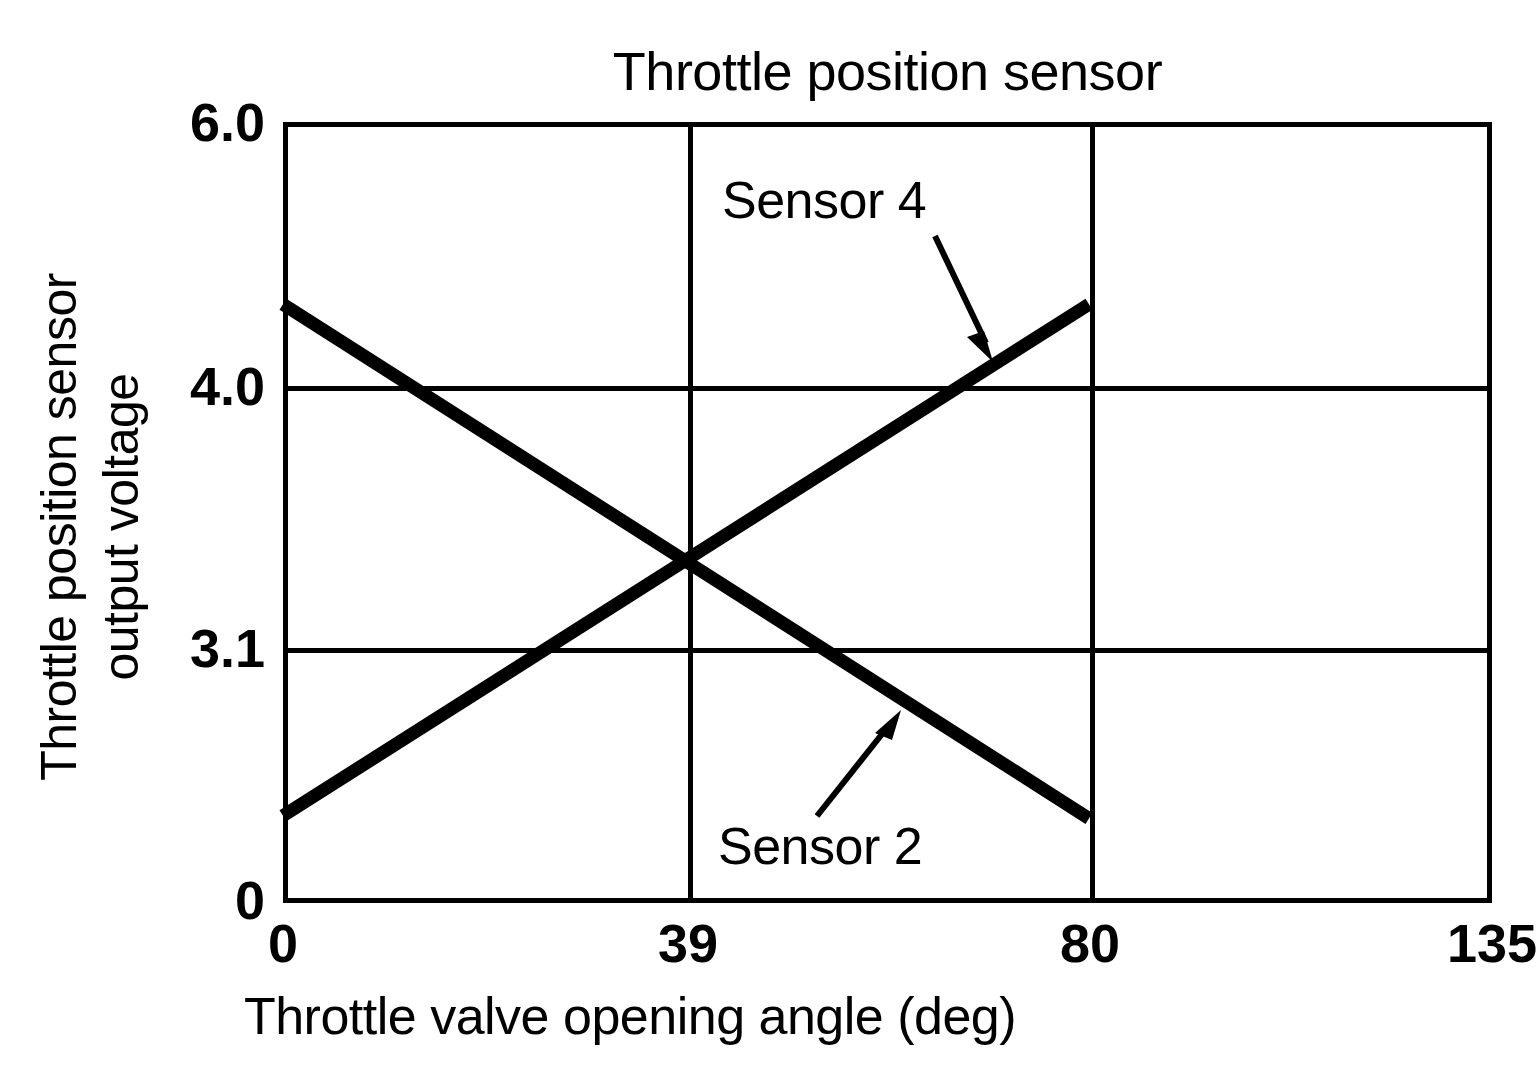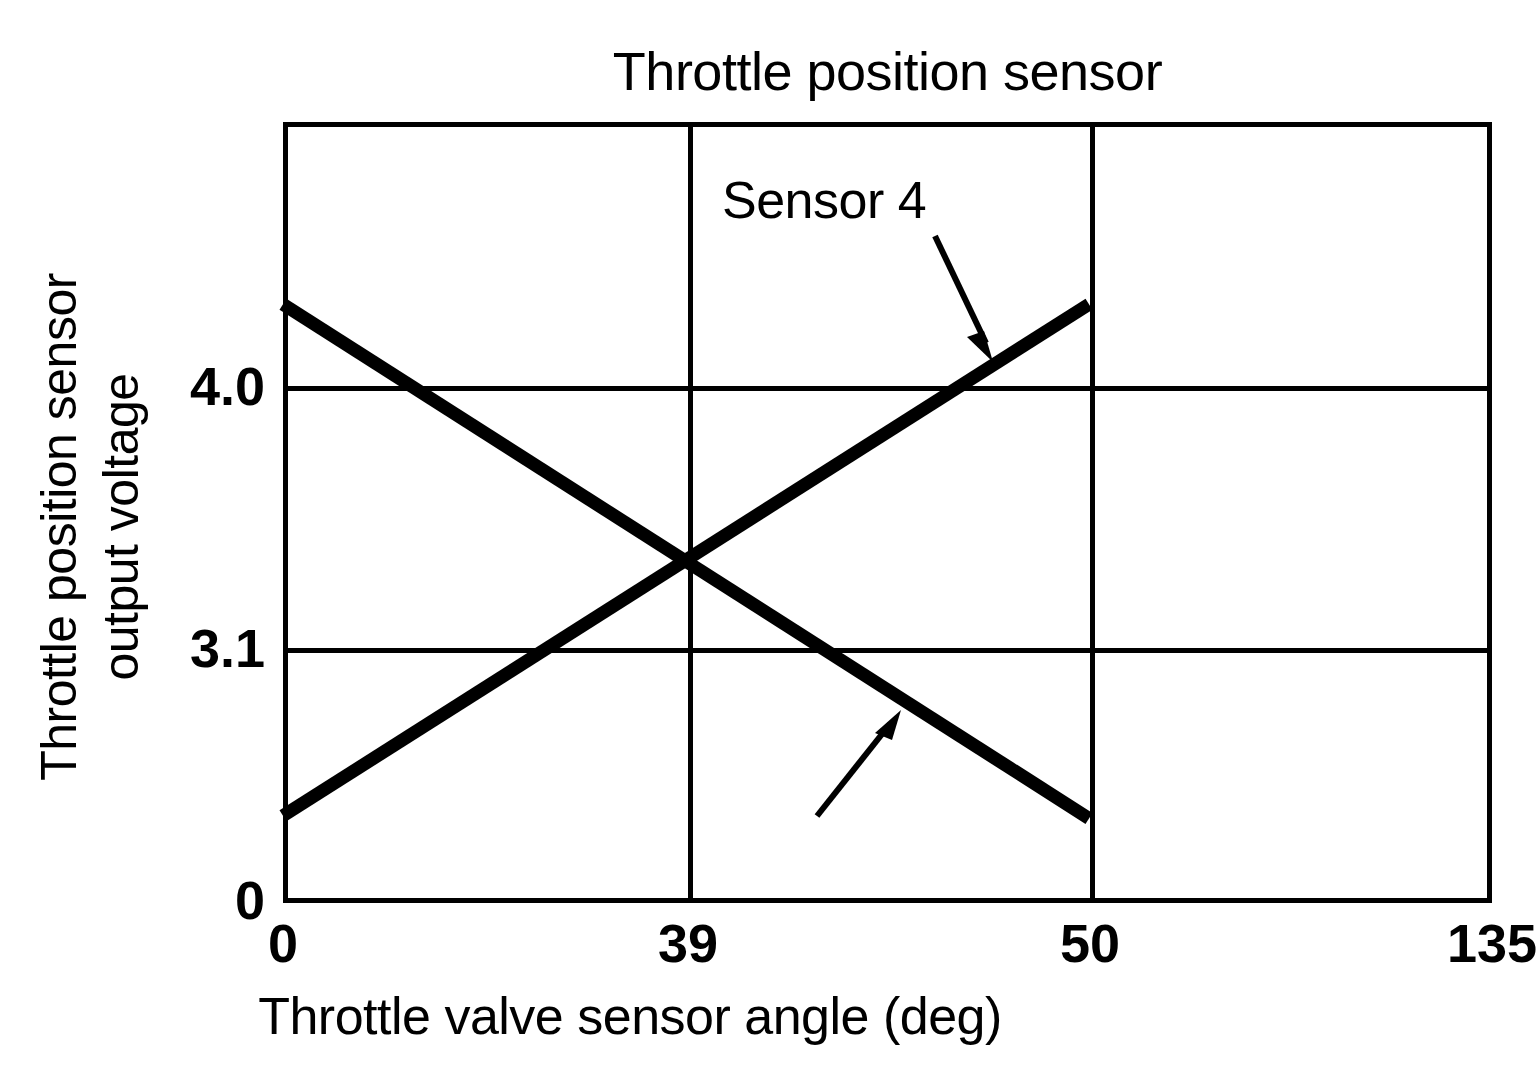"6.0" div.ytick-wrap { html: none -> <div>6.0</div> }
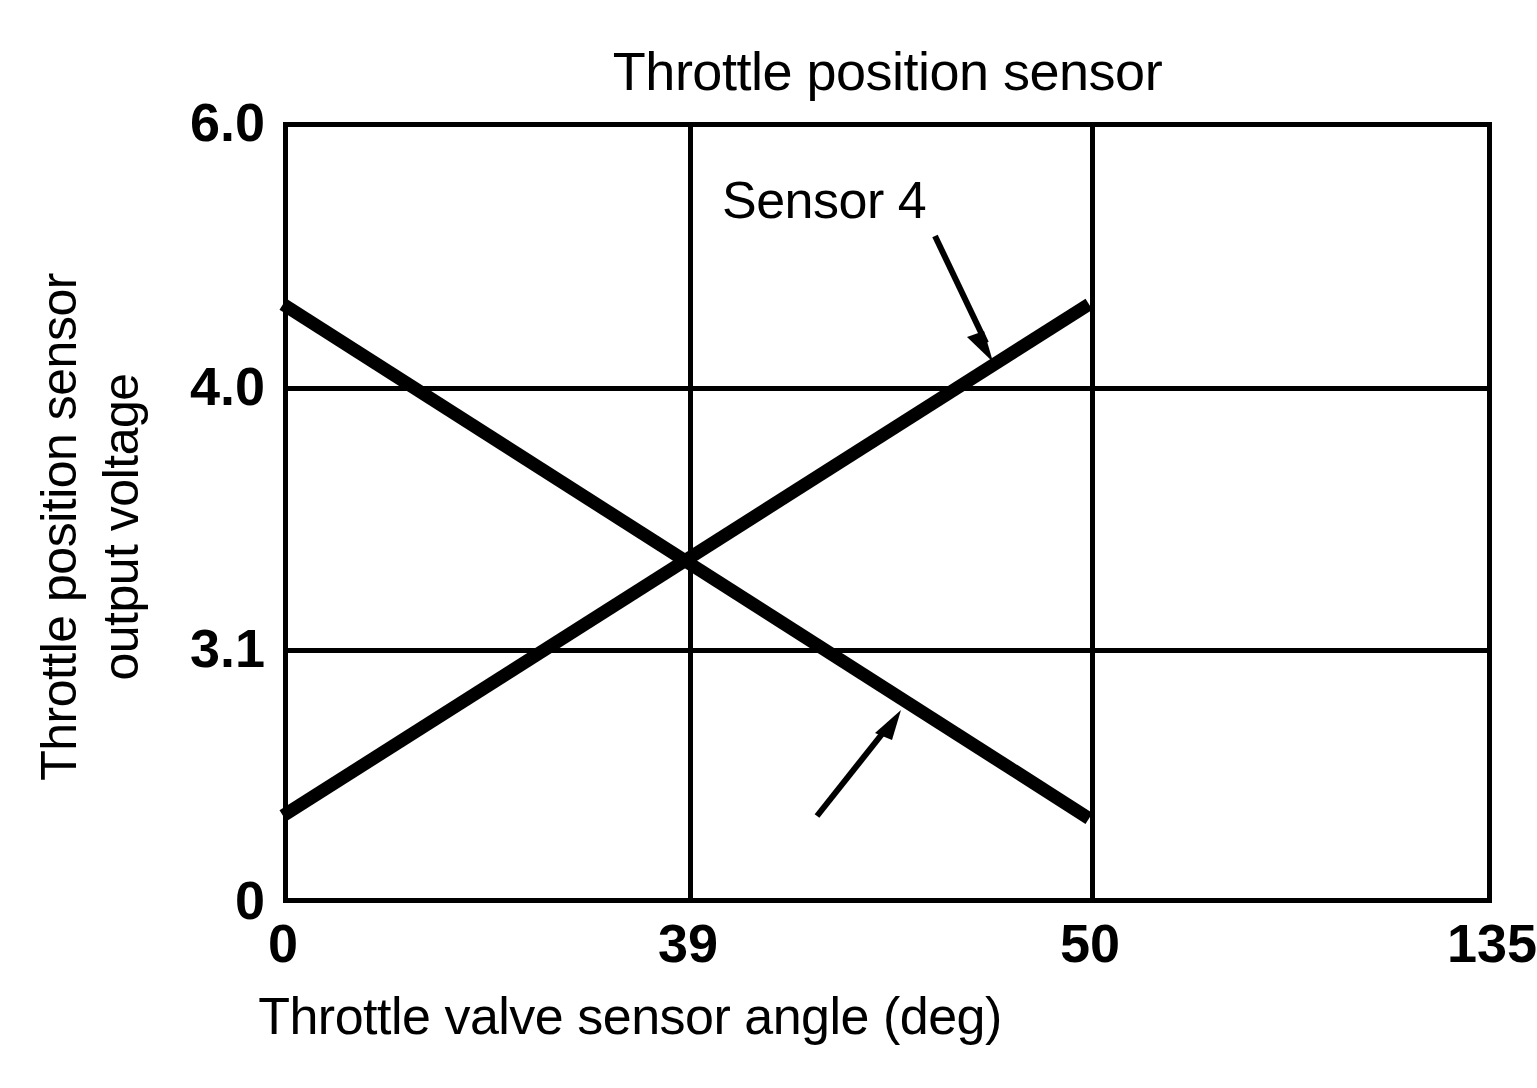"Sensor 2" div.annotation { html: none -> <div>Sensor 2</div> }
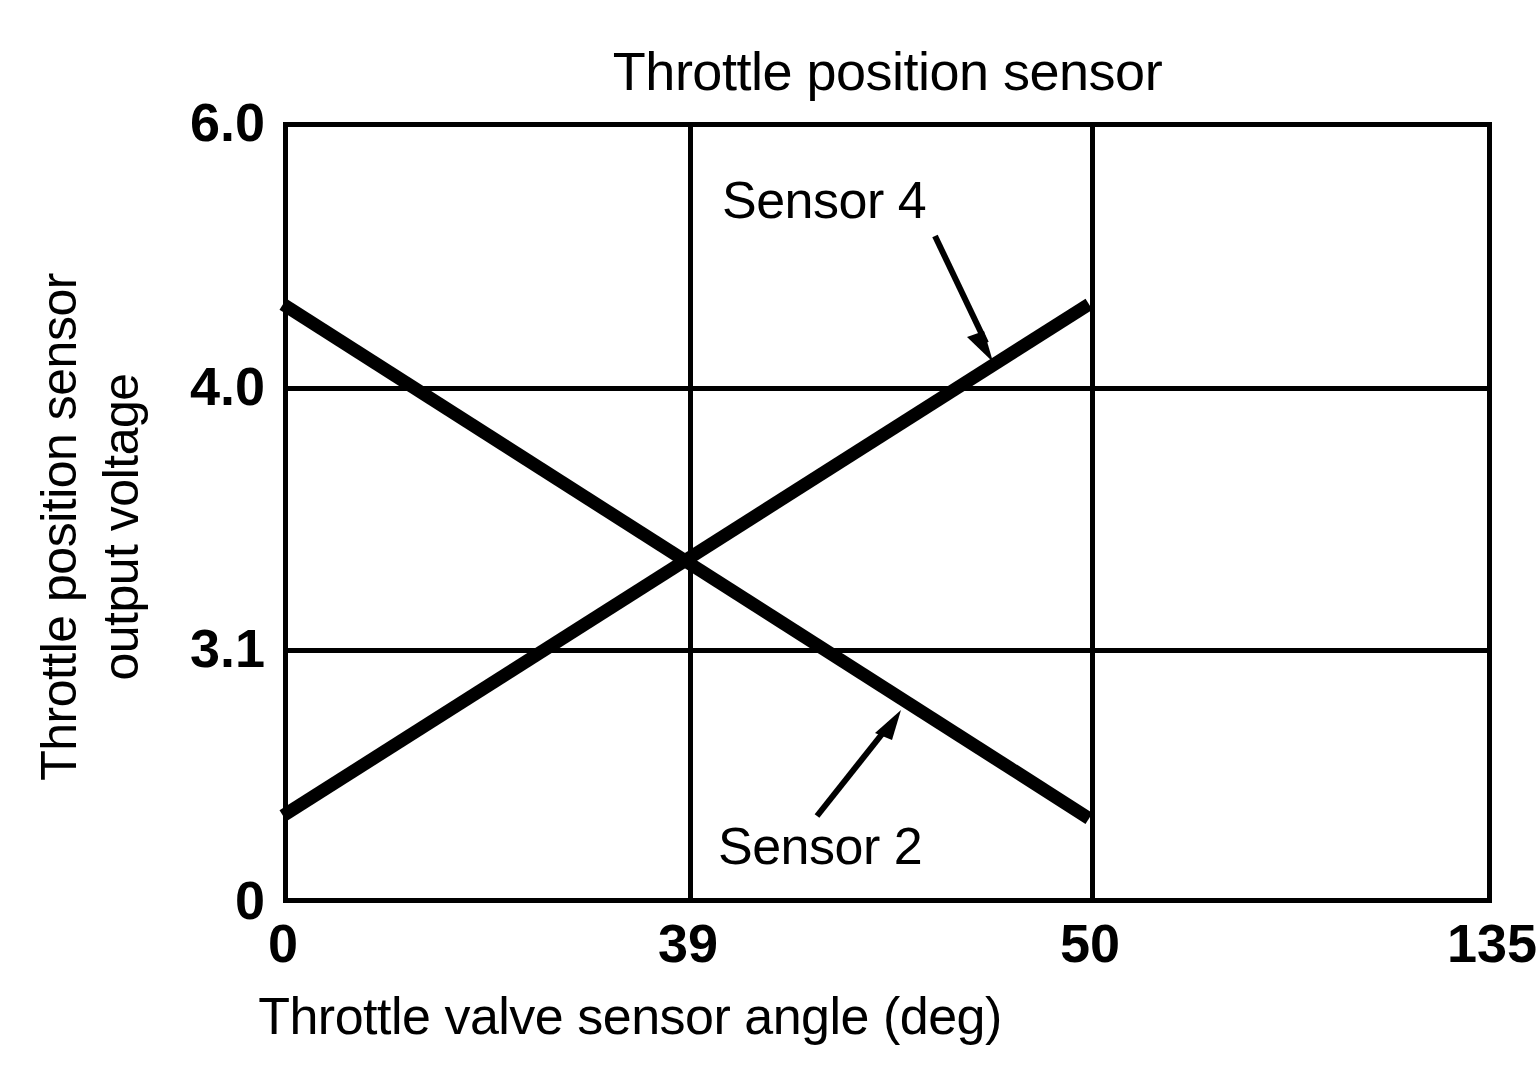"50" div.xtick-wrap { text: 50 -> 80 }
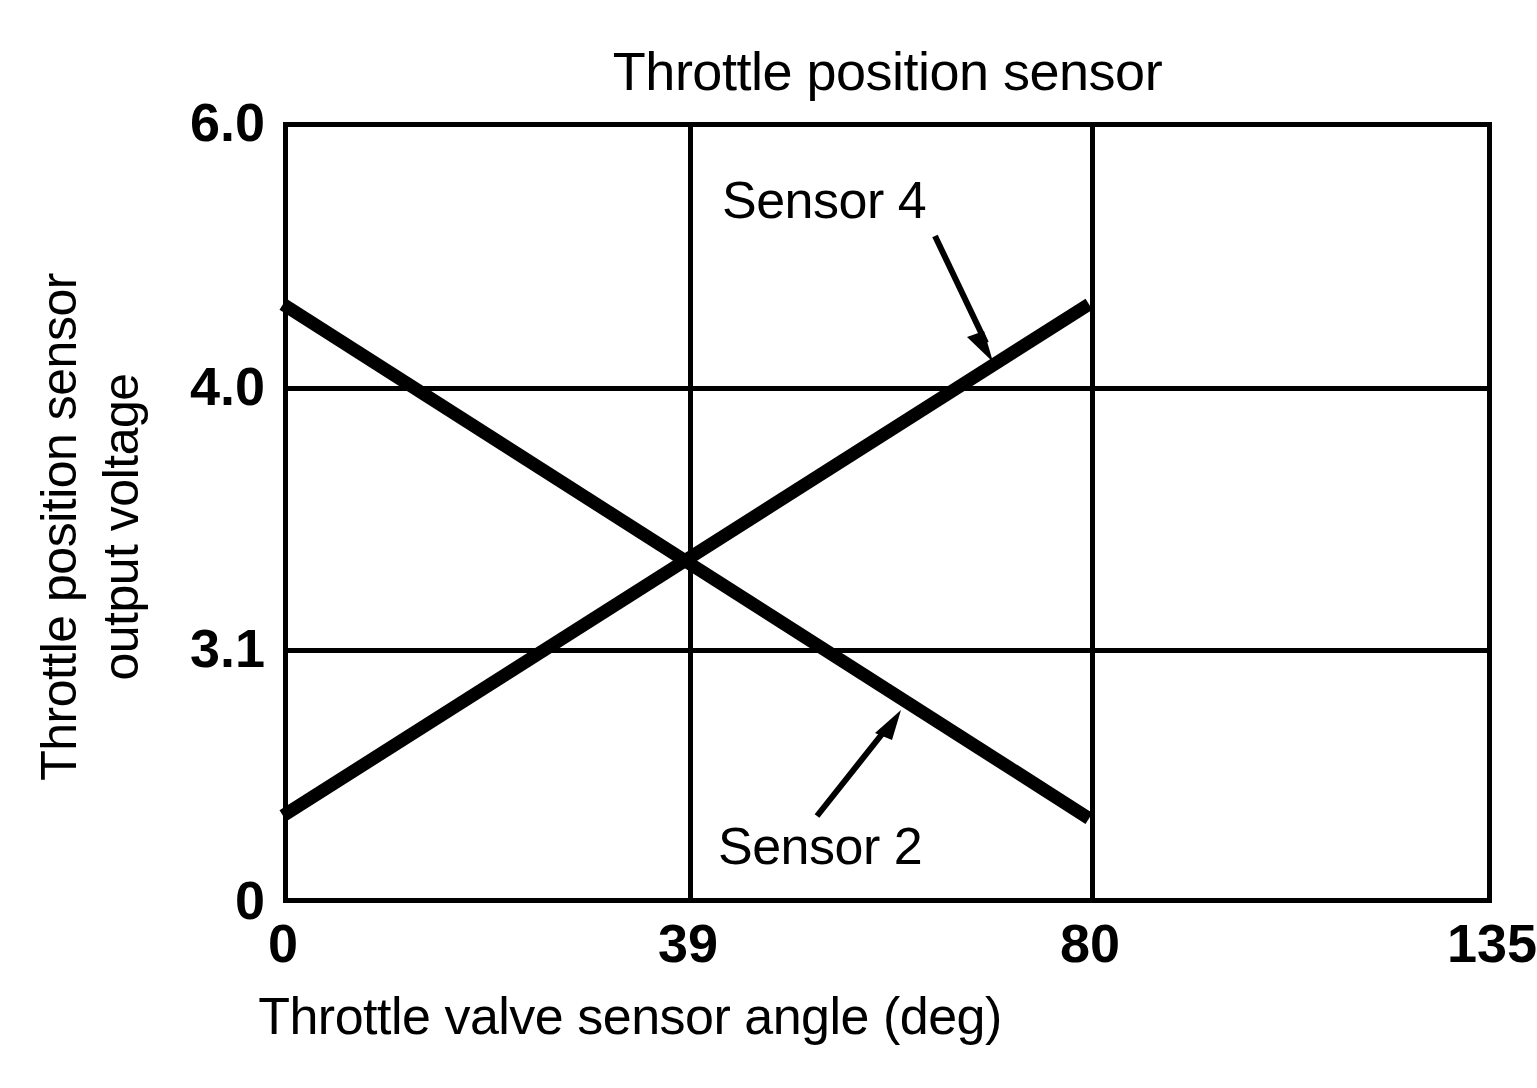"Throttle valve sensor angle (deg)" div { text: sensor -> opening }
